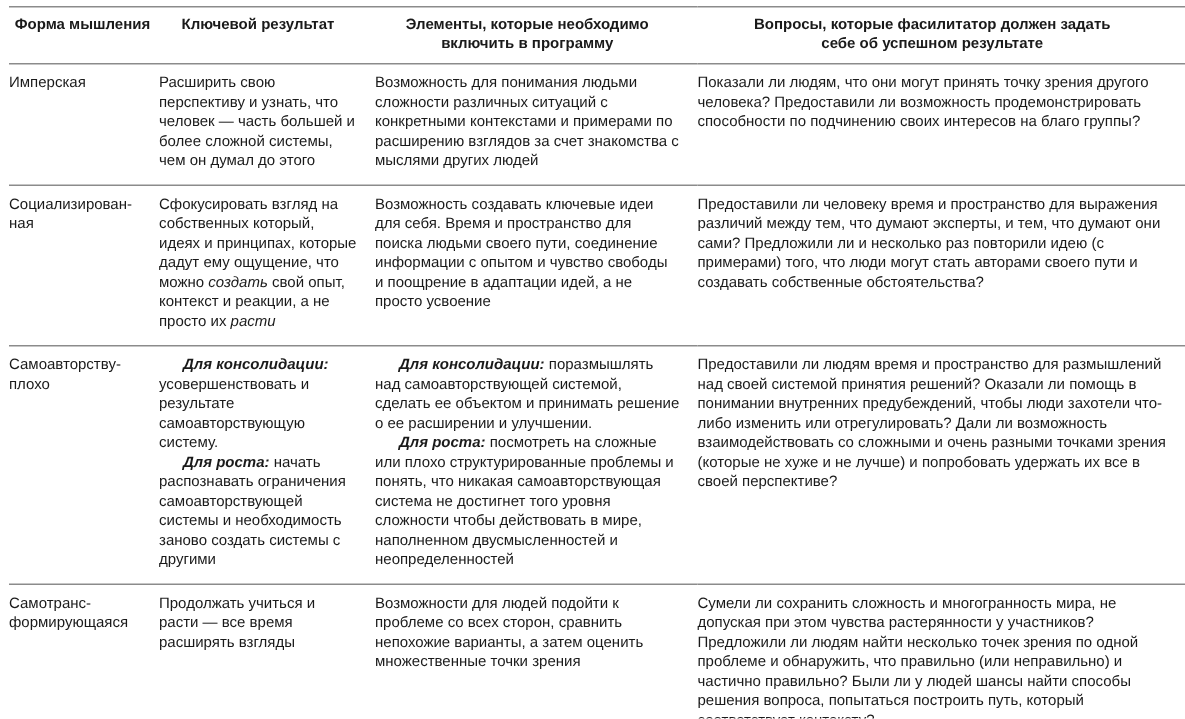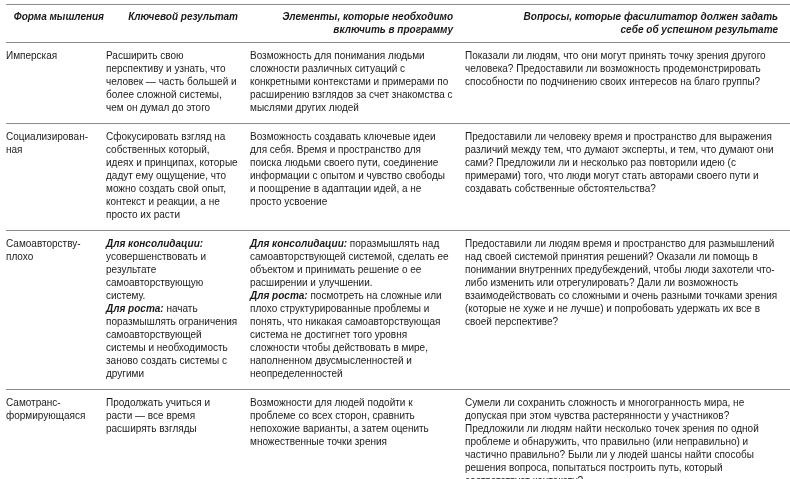"Форма мышления" th { font-style: italic -> none; text-align: right -> center }
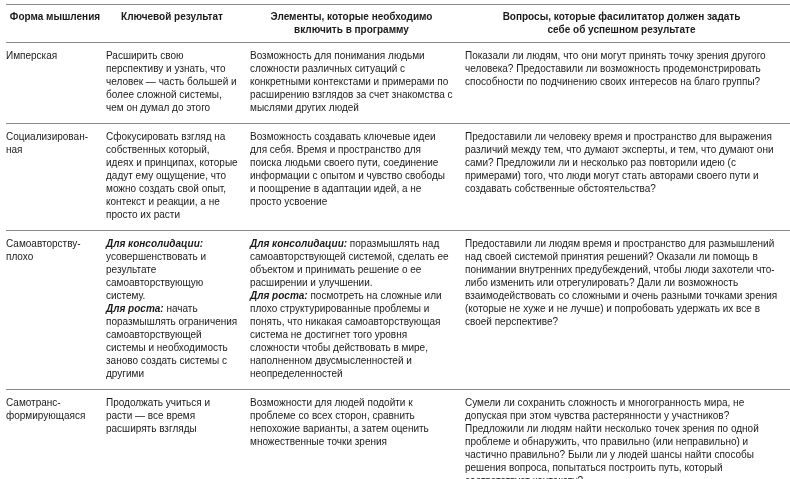"создать" .i { font-style: none -> italic }
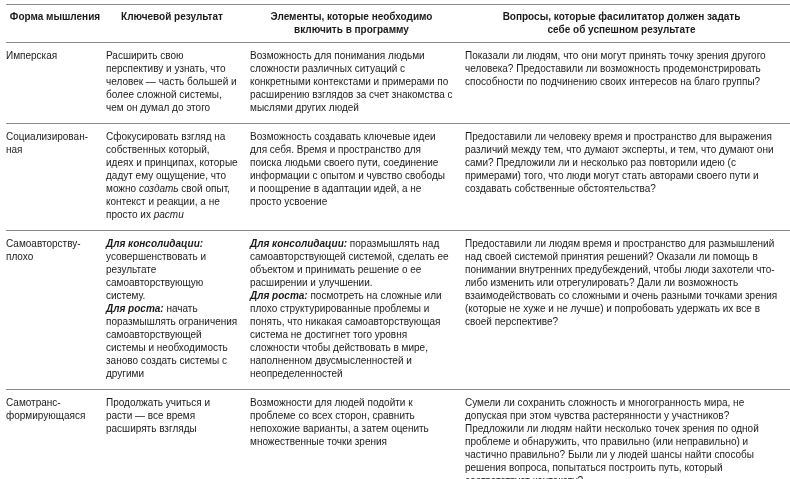"Для консолидации:" .bi { margin-left: none -> 16px }
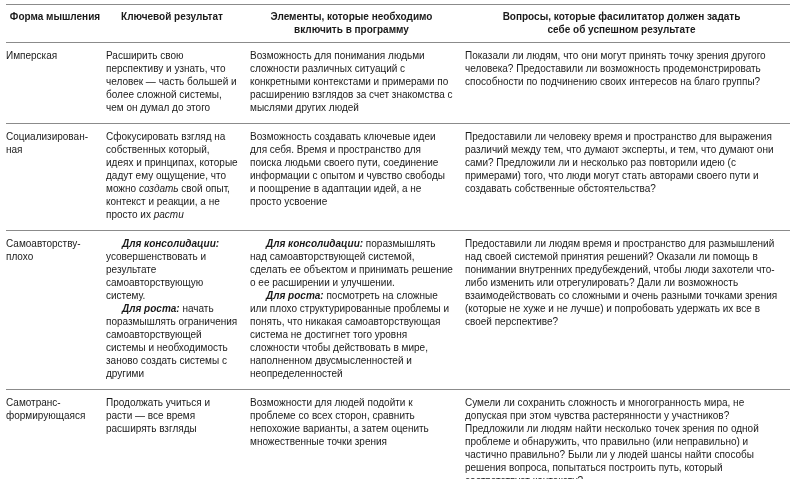"начать поразмышлять ограничения" span { text: поразмышлять -> распознавать }
